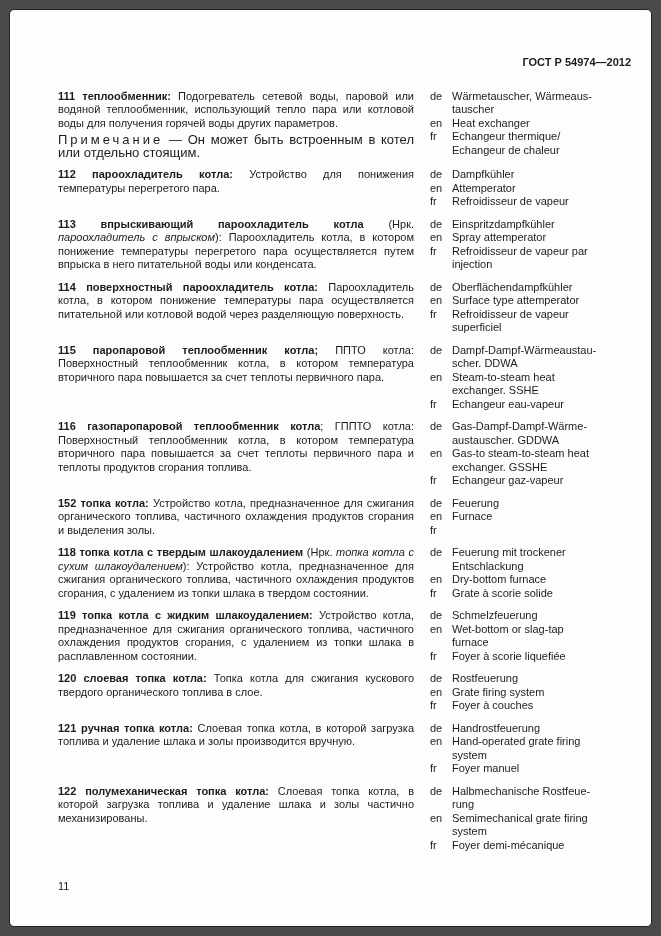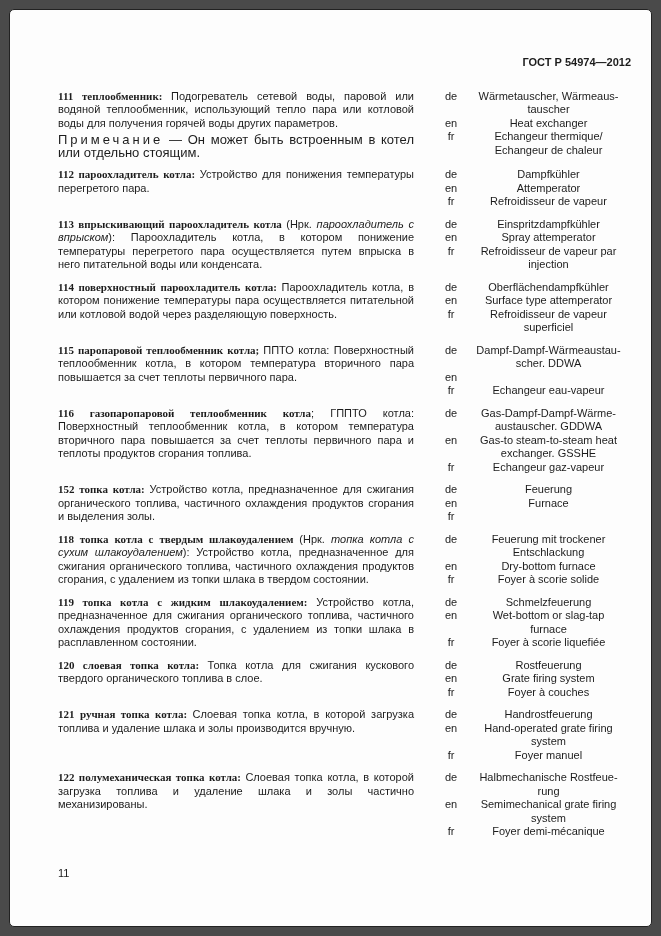"111 теплообменник:" .b { font-family: Liberation Serif, serif -> none }
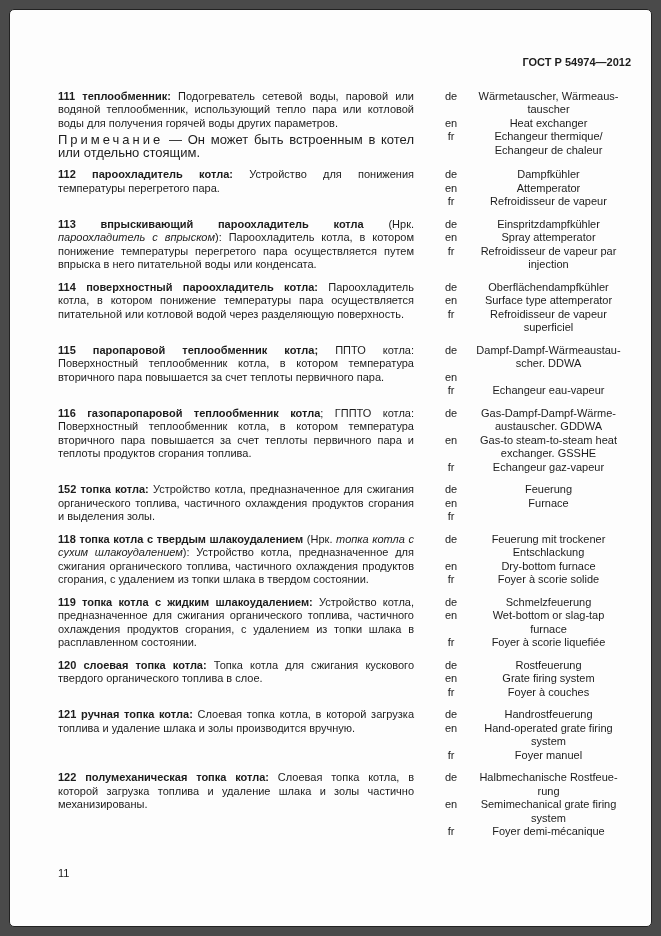"de" .entry-right { margin-left: 26px -> 16px; text-align: center -> none }
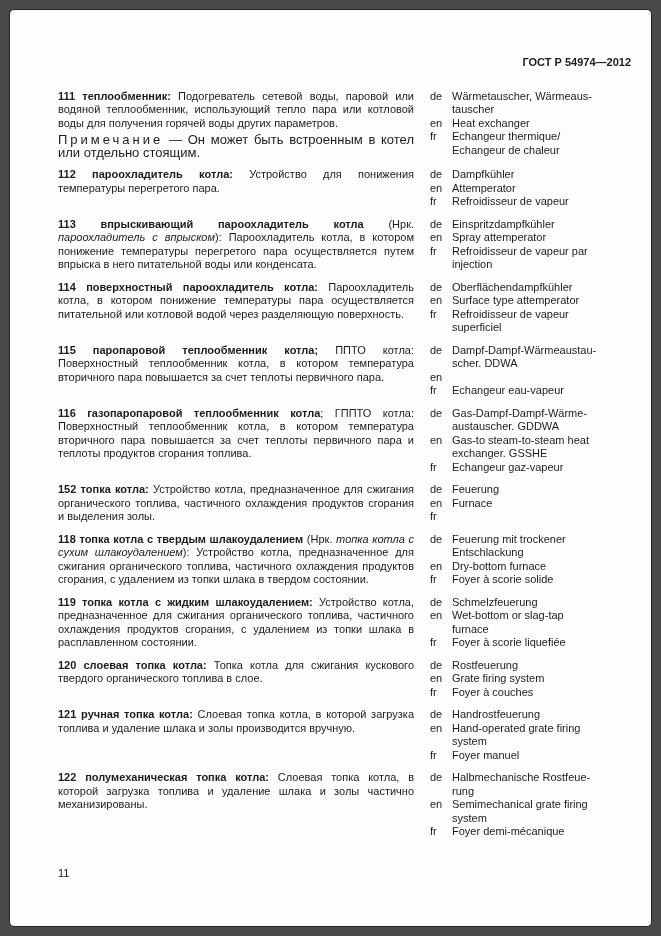"Steam-to-steam heat" span.tr-text { html: none -> <span>Steam-to-steam heat exchanger. SSHE</span> }
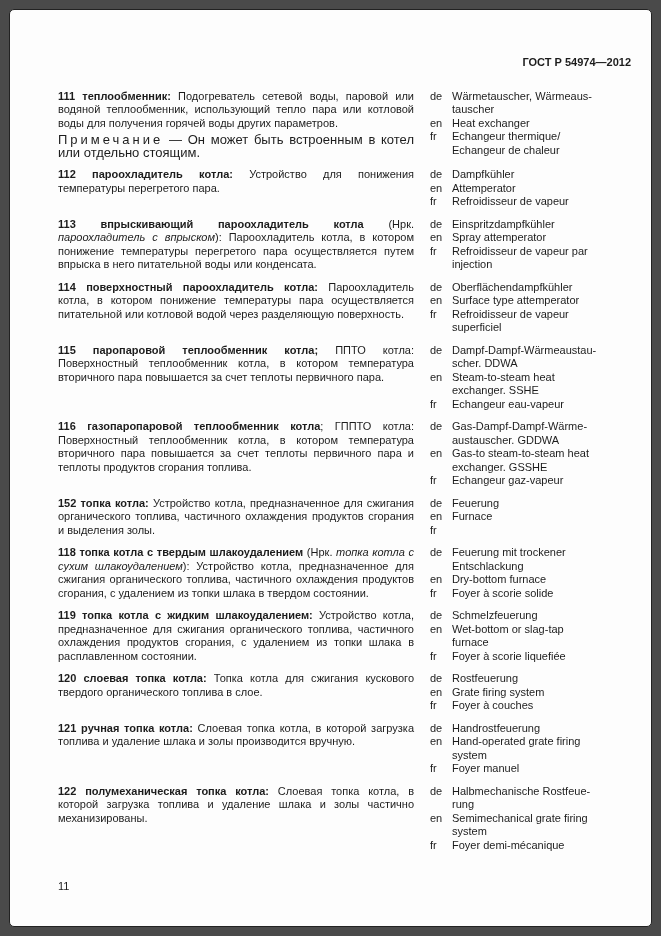"Foyer à scorie solide" span.tr-text { text: Foyer -> Grate }
